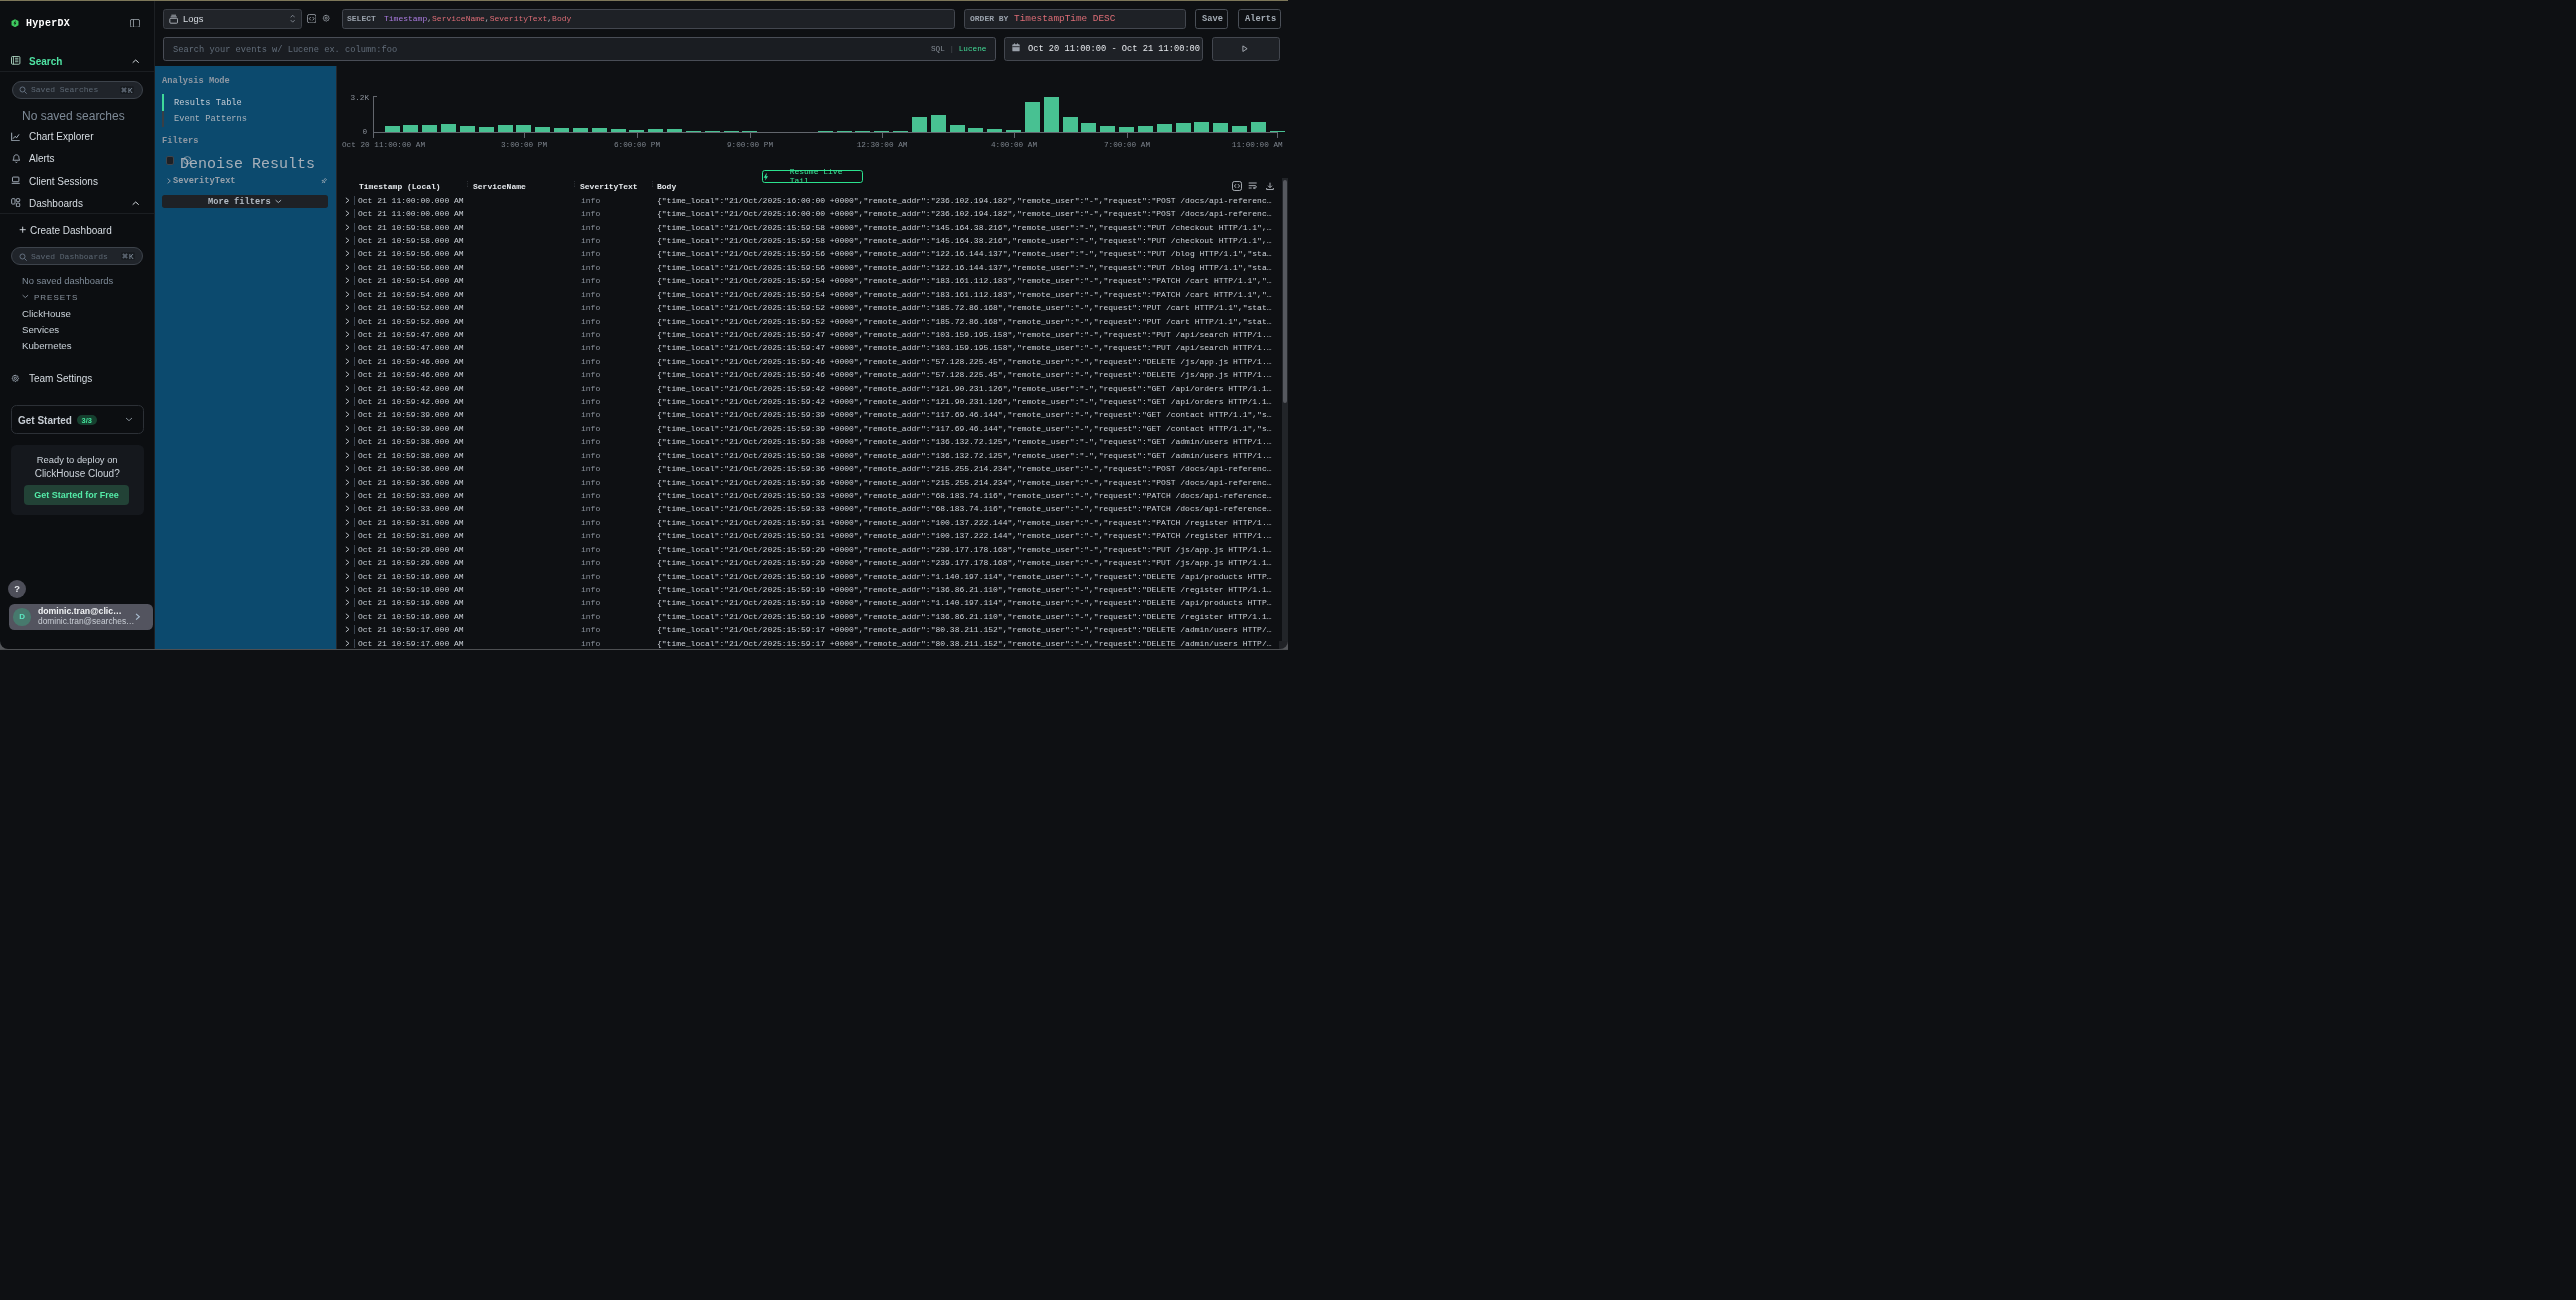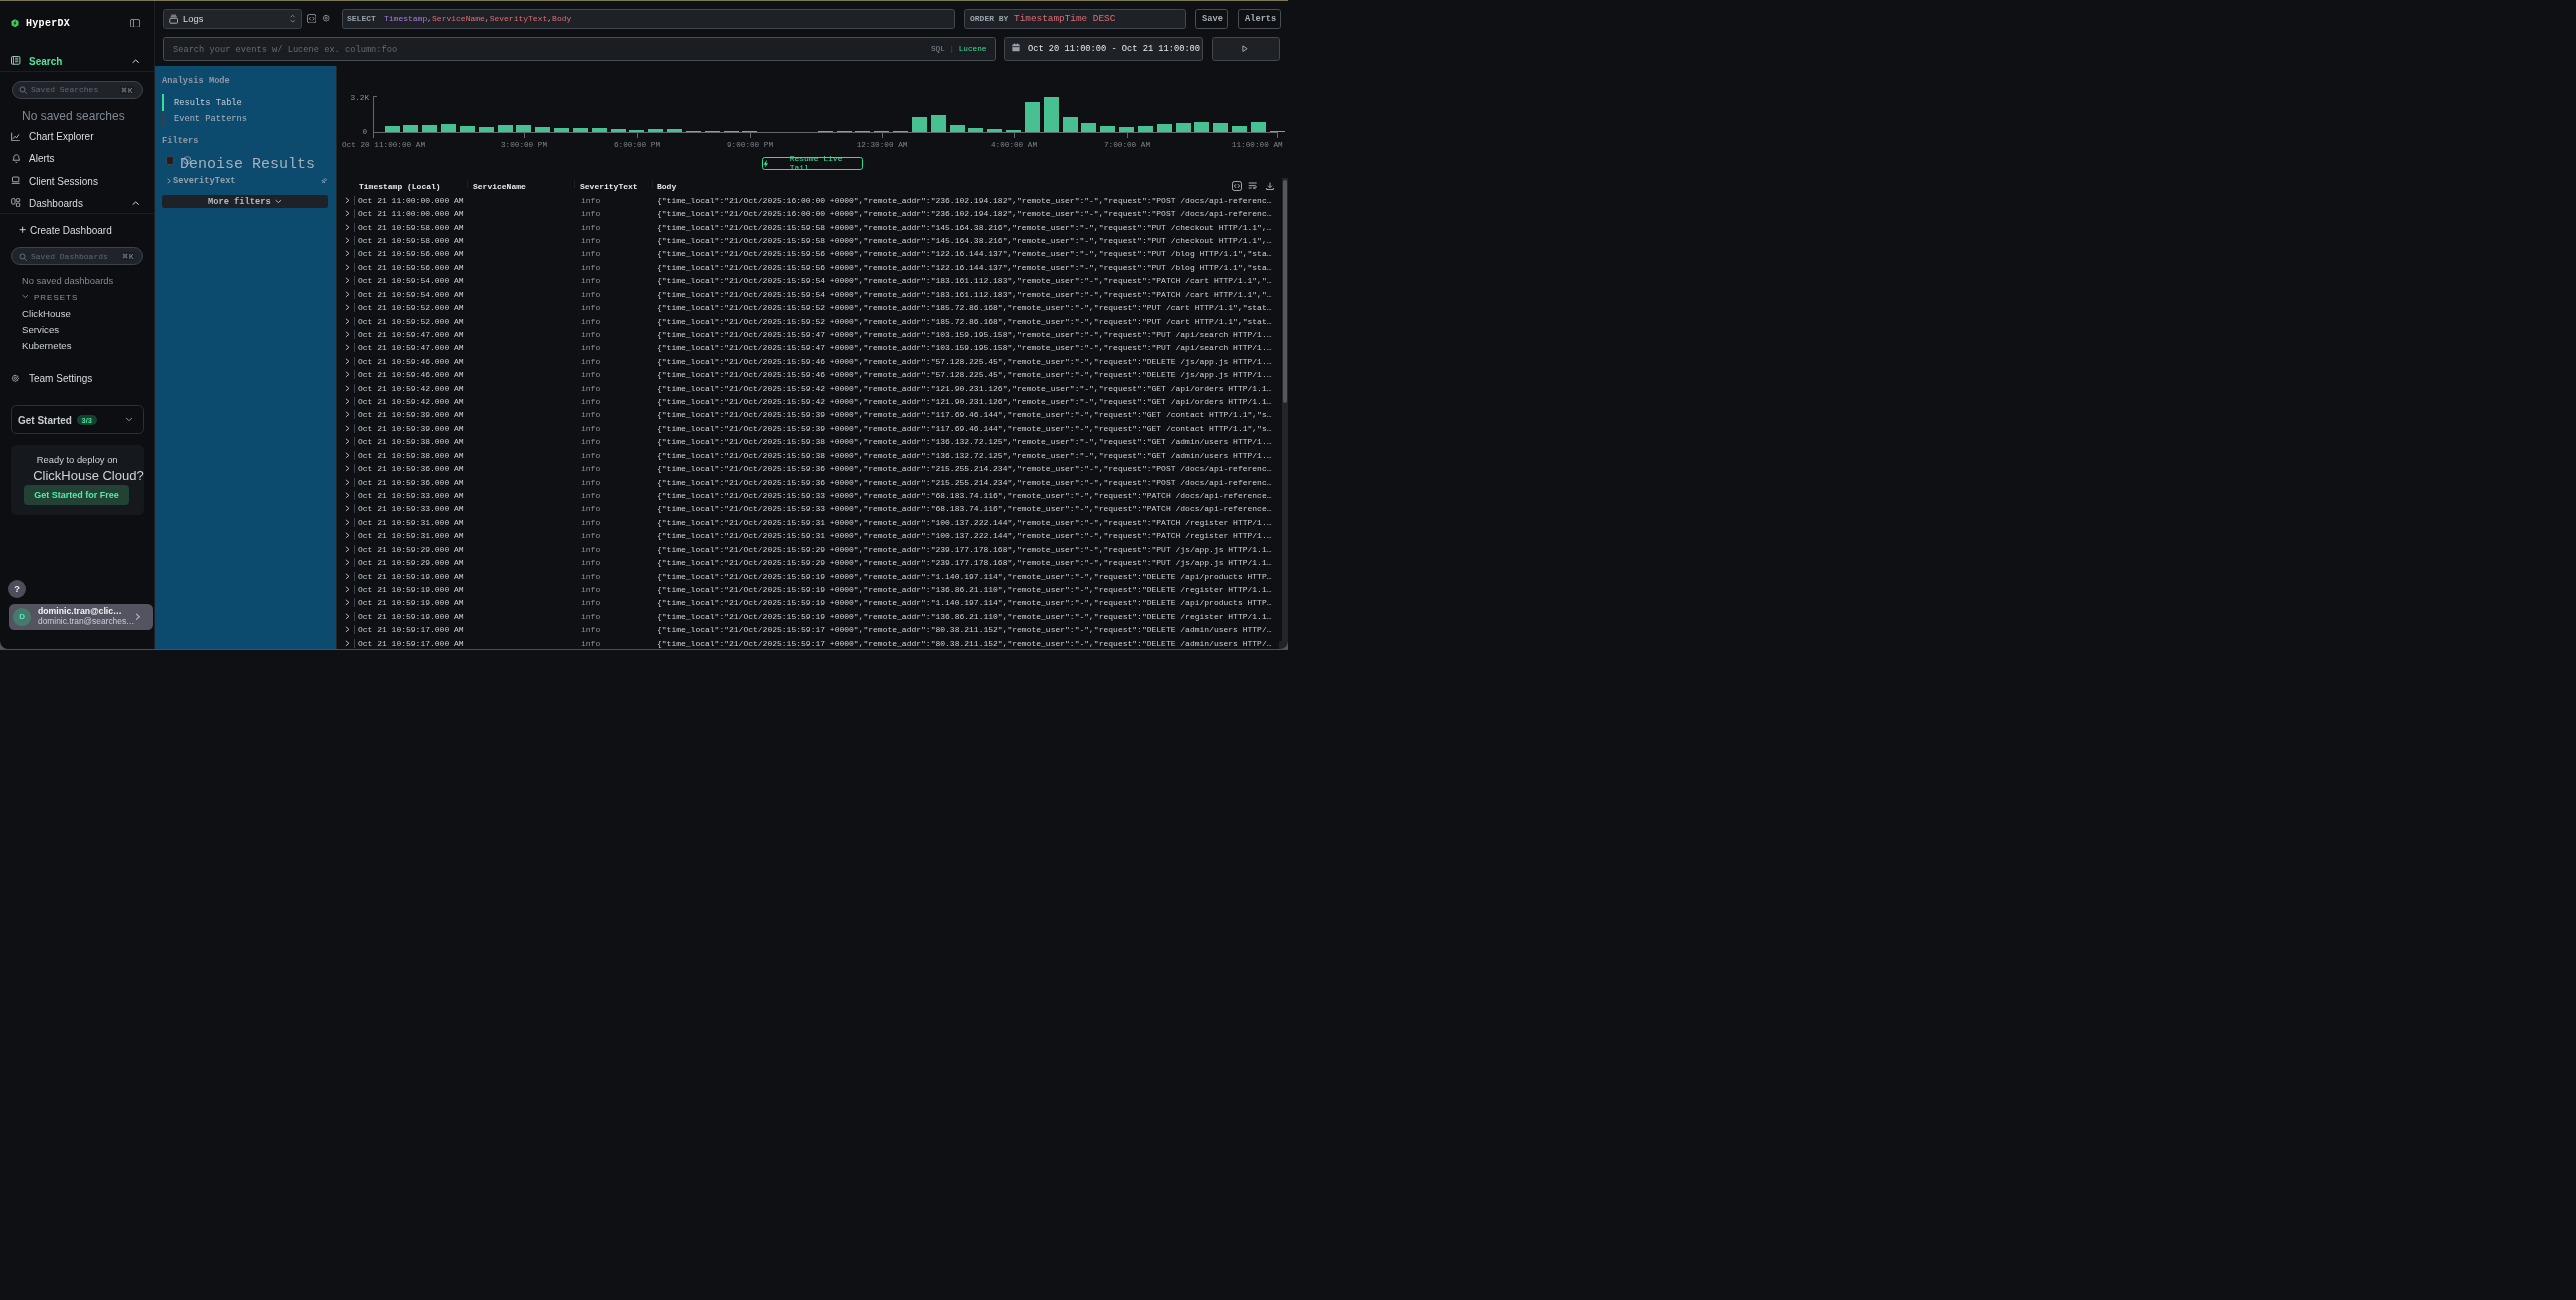"Resume Live Tail" div.abs { top: 157px -> 170px }
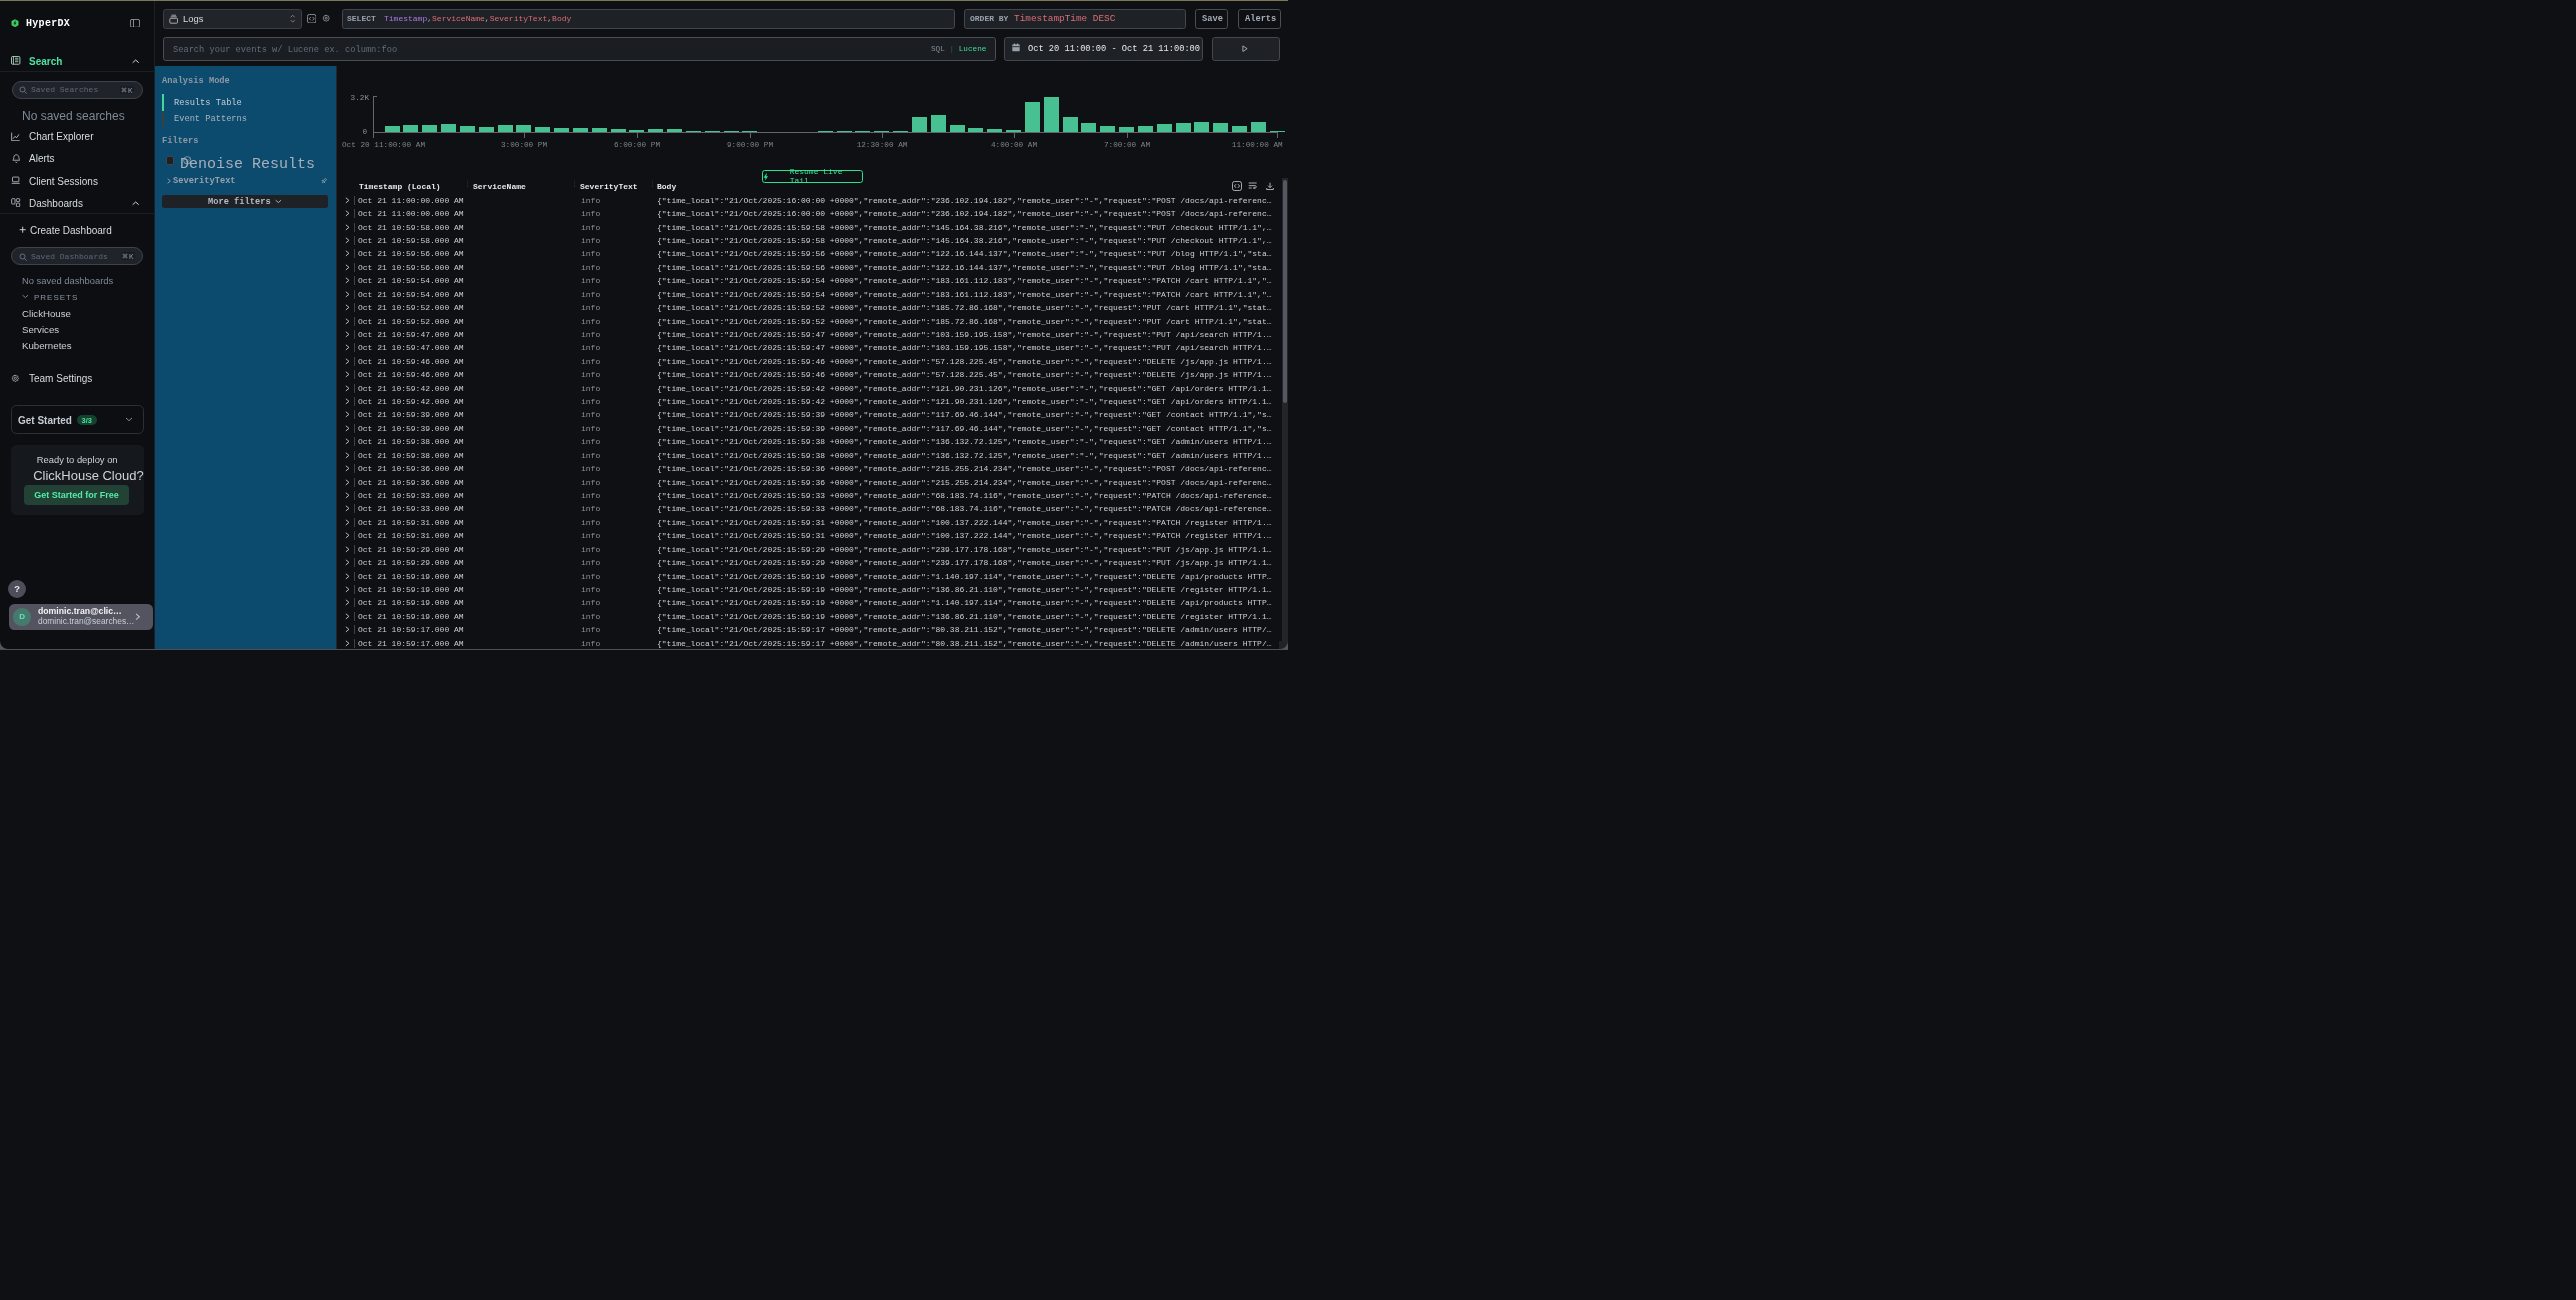"ClickHouse Cloud?" div.abs { font-size: 13px -> 10px; text-align: right -> center }
